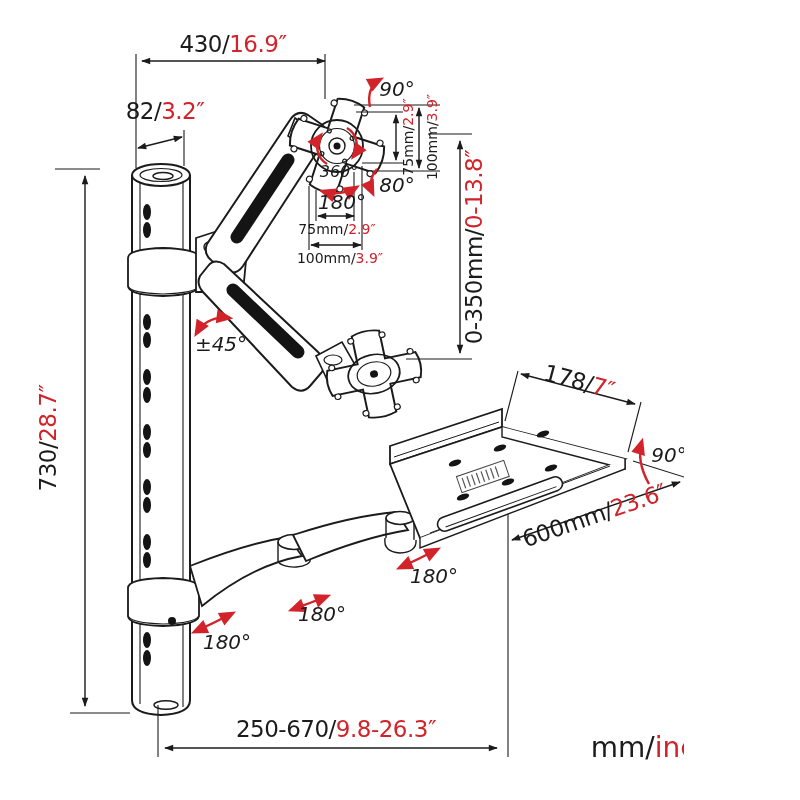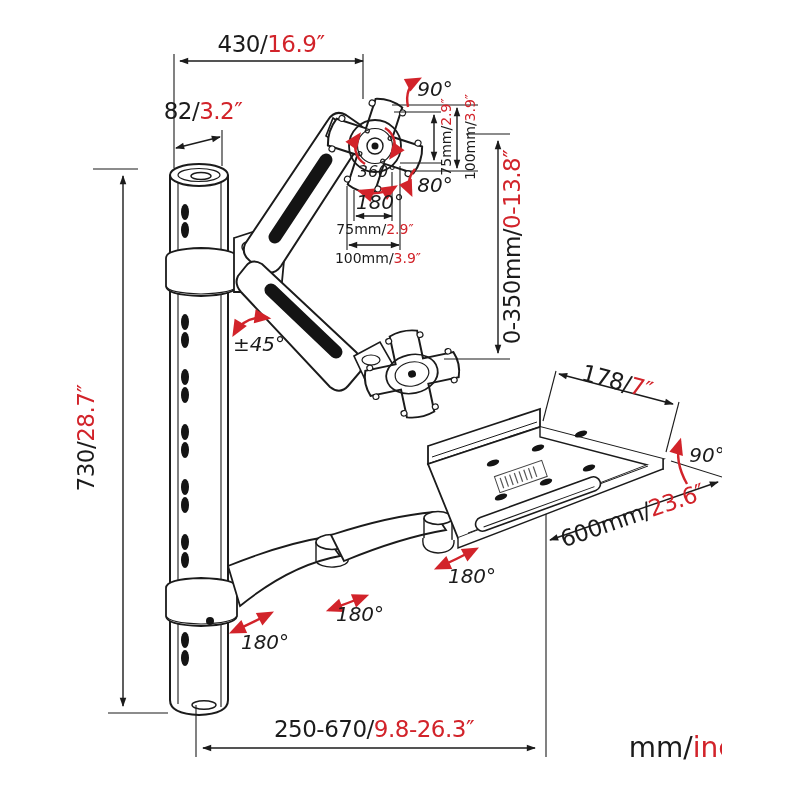"430/16.9″" .stage { padding-left: 38px -> none }
